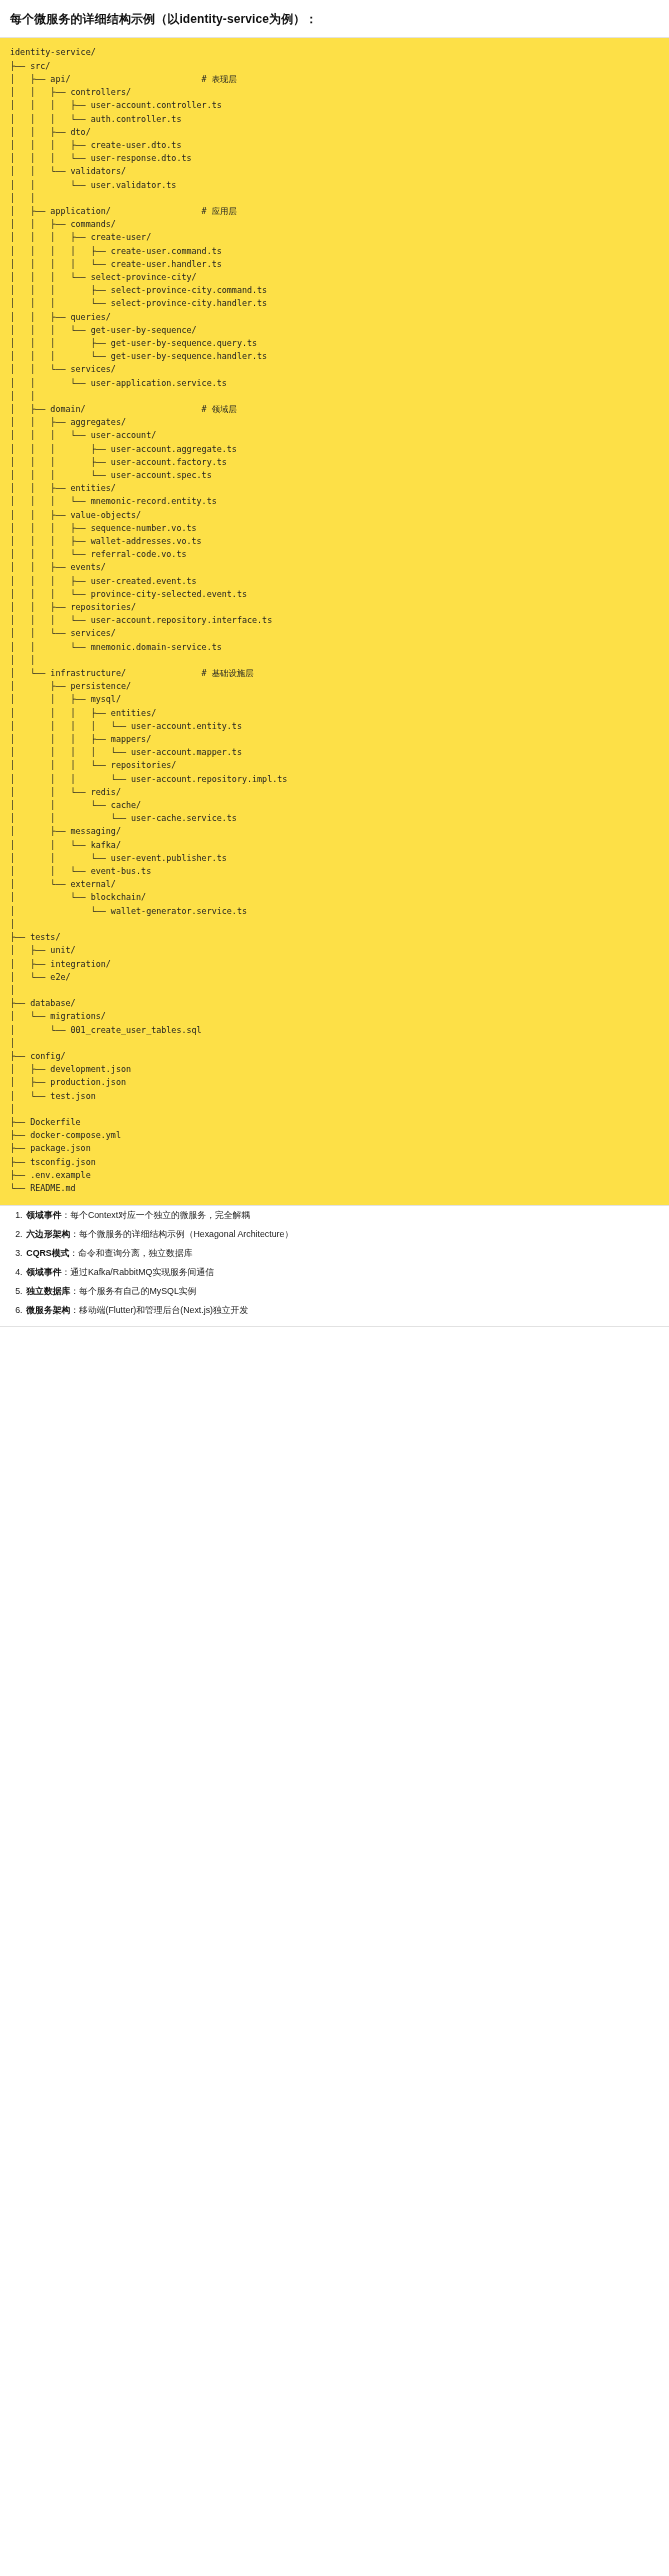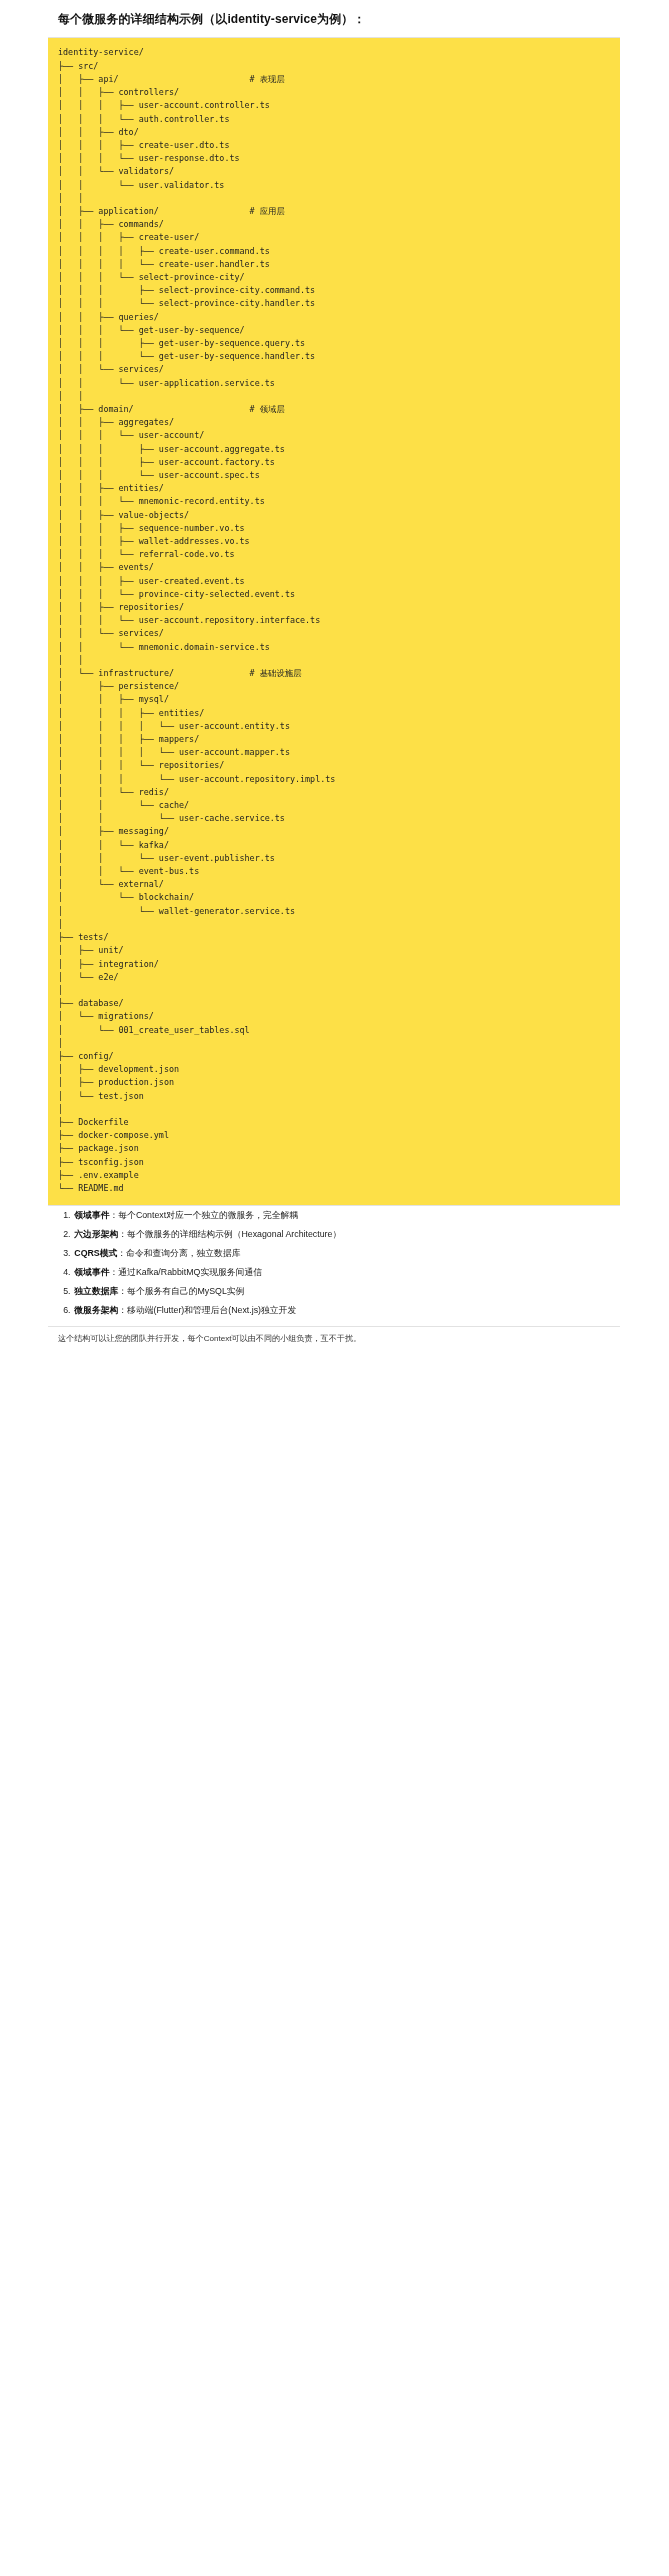"每个微服务的详细结构示例（以identity-service为例）：" .page { margin-left: 48px -> none; width: 572px -> 669px }
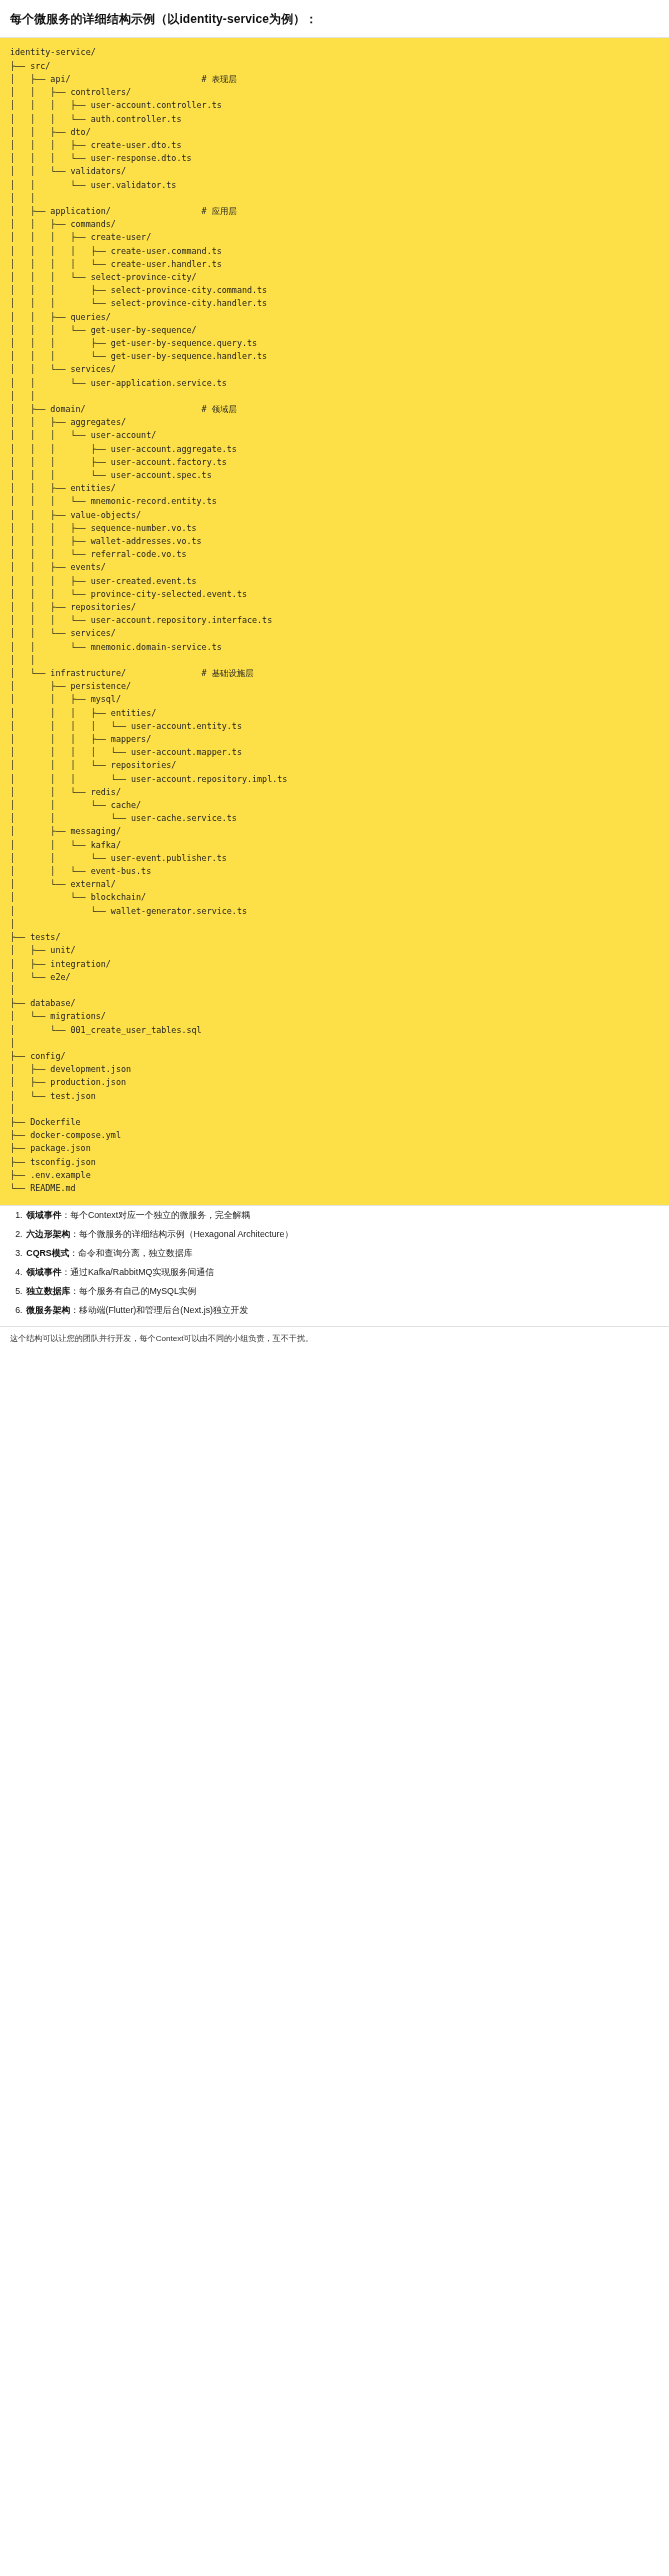"这个结构可以让您的团队并行开发，每个Context可以由不同的小组负责，互不干扰" div.footer-note { html: <div>这个结构可以让您的团队并行开发，每个Context可以由不同的小组负责，互不干扰。</div> -> none }
